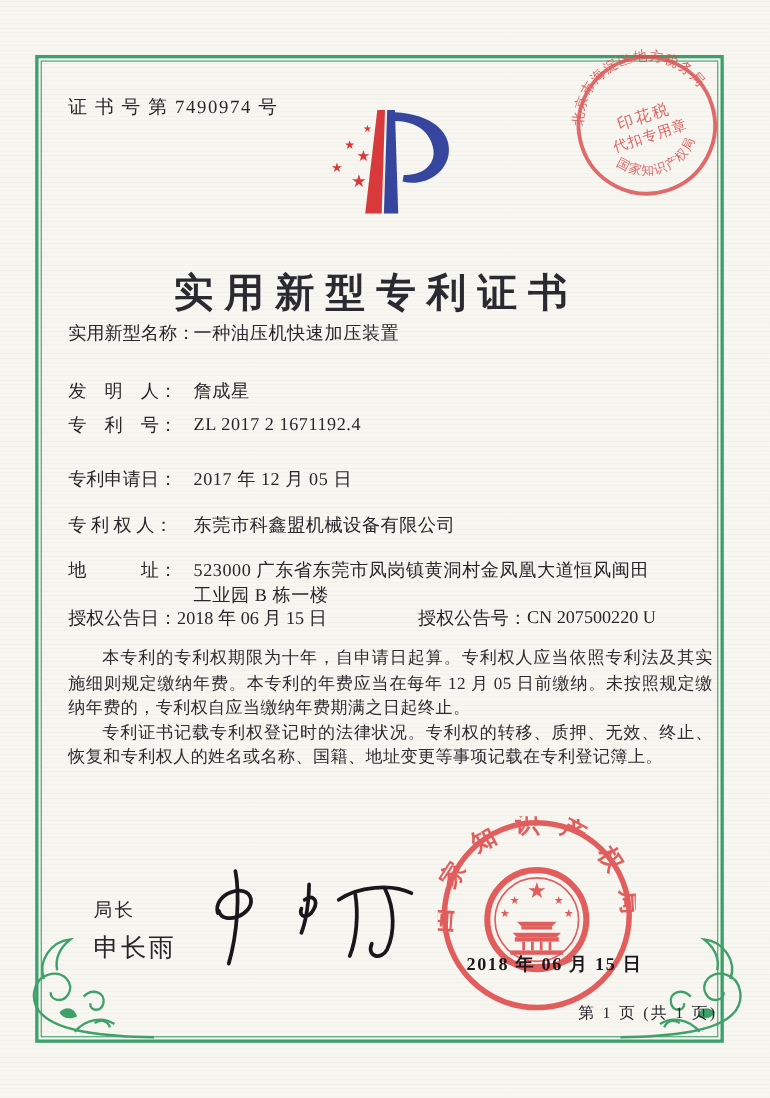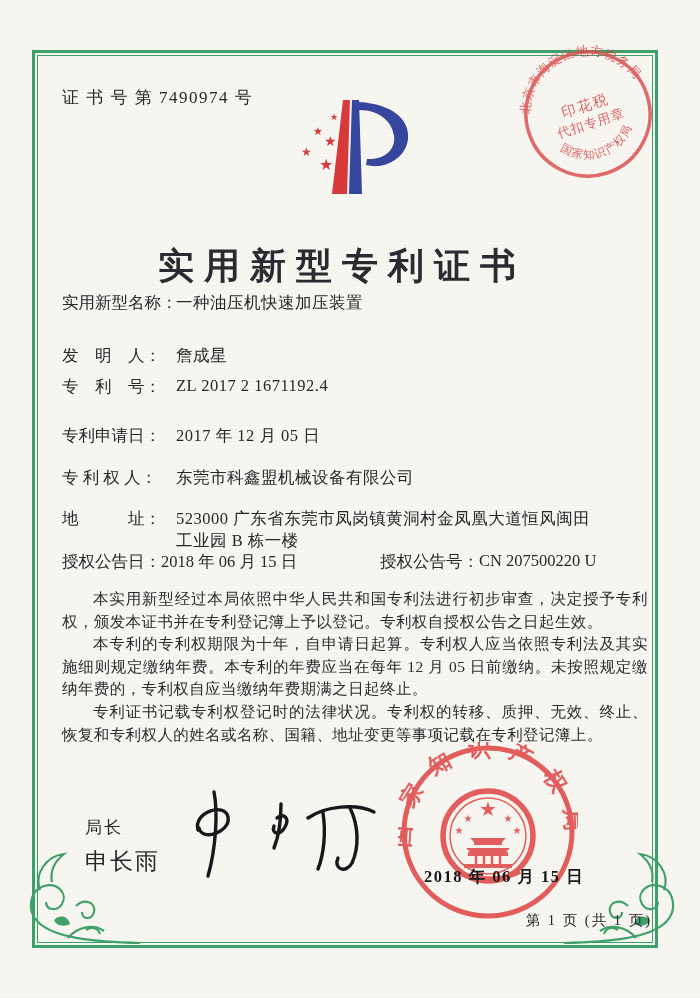"本实用新型经过本局依照中华人民共和国专利法进行初步审查，决定授予专利权，颁发本证" p { html: <p>本实用新型经过本局依照中华人民共和国专利法进行初步审查，决定授予专利权，颁发本证书并在专利登记簿上予以登记。专利权自授权公告之日起生效。</p> -> none }
